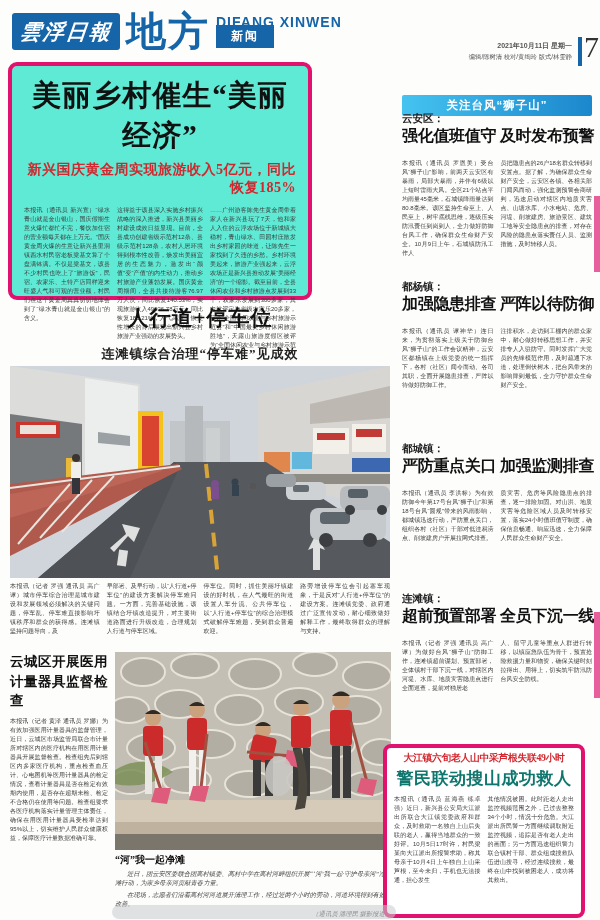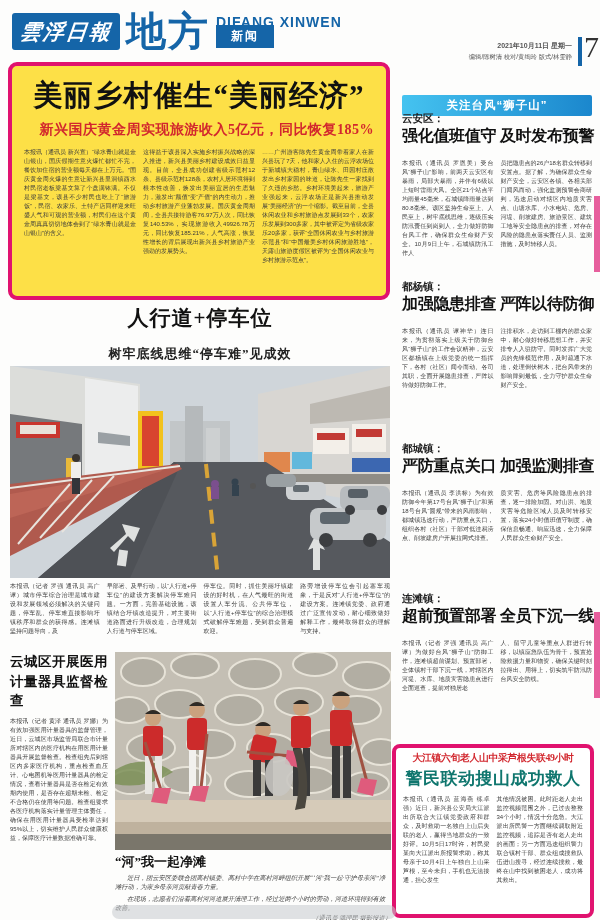"美丽乡村催生“美丽经济”" #lead-box { background: #fde047 -> #5eead4; width: 382px -> 304px }
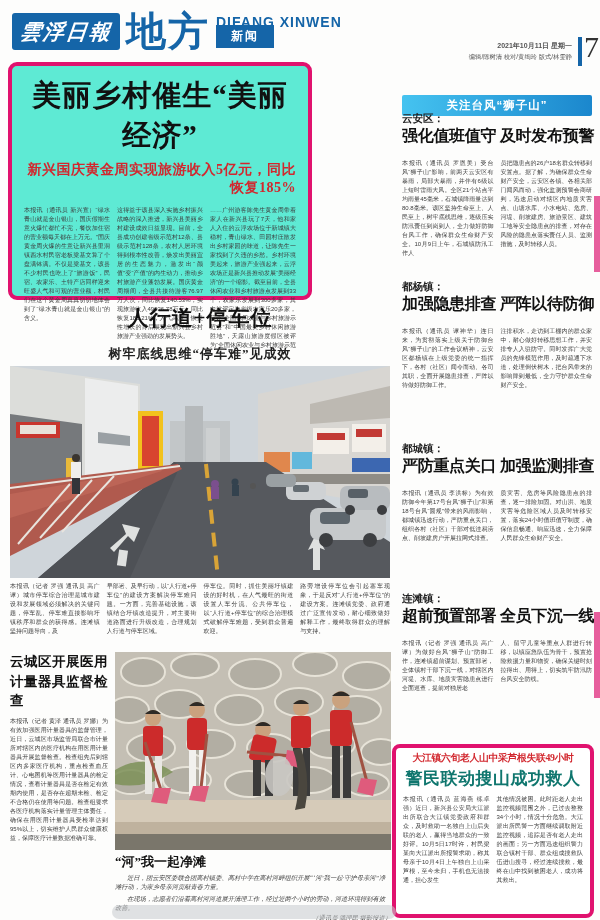"树牢底线思维“停车难”见成效" div.abs { text: 树牢底线思维 -> 连滩镇综合治理 }
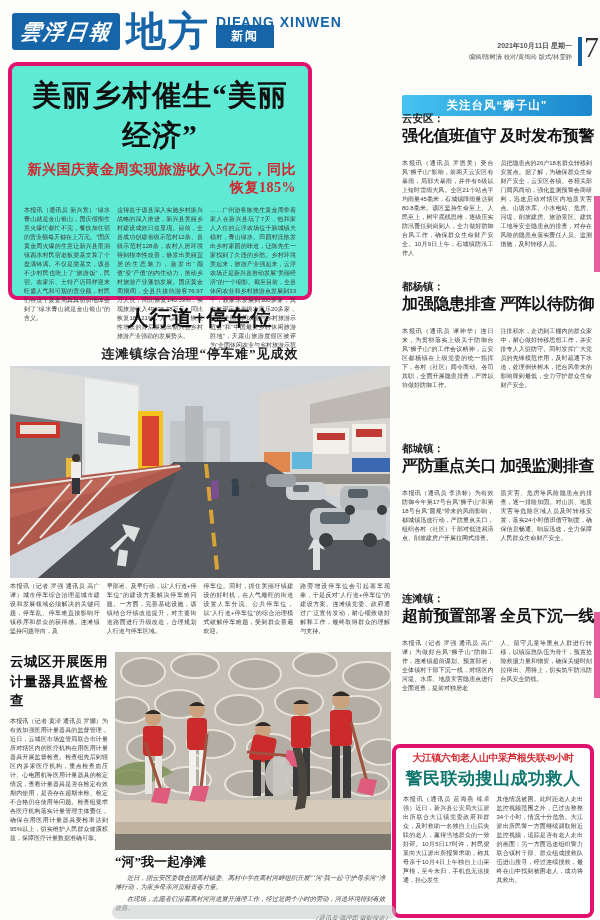"大江镇六旬老人山中采芦根失联49小时" #rescue { left: 392px -> 383px }
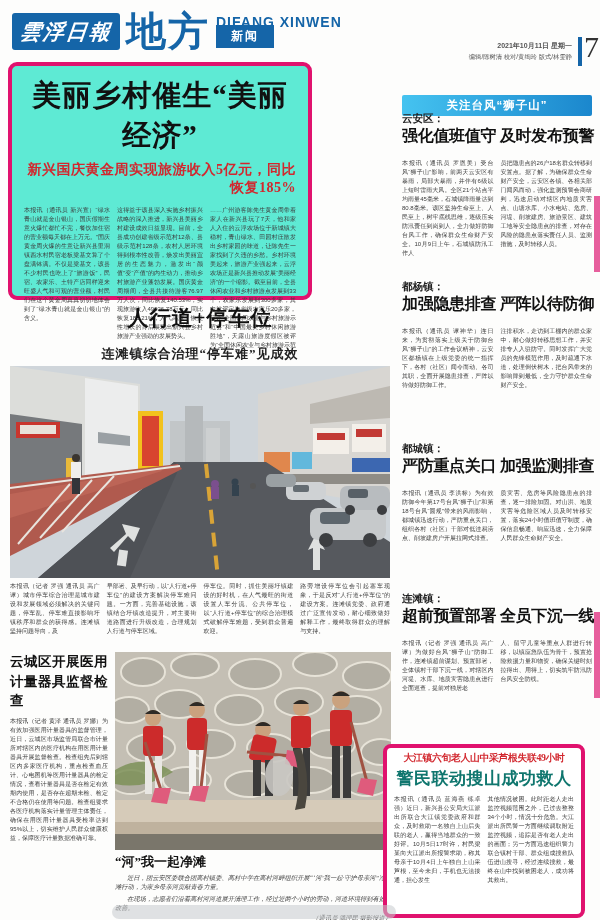"“河”我一起净滩" #riv-title { font-size: 13px -> 10px }
